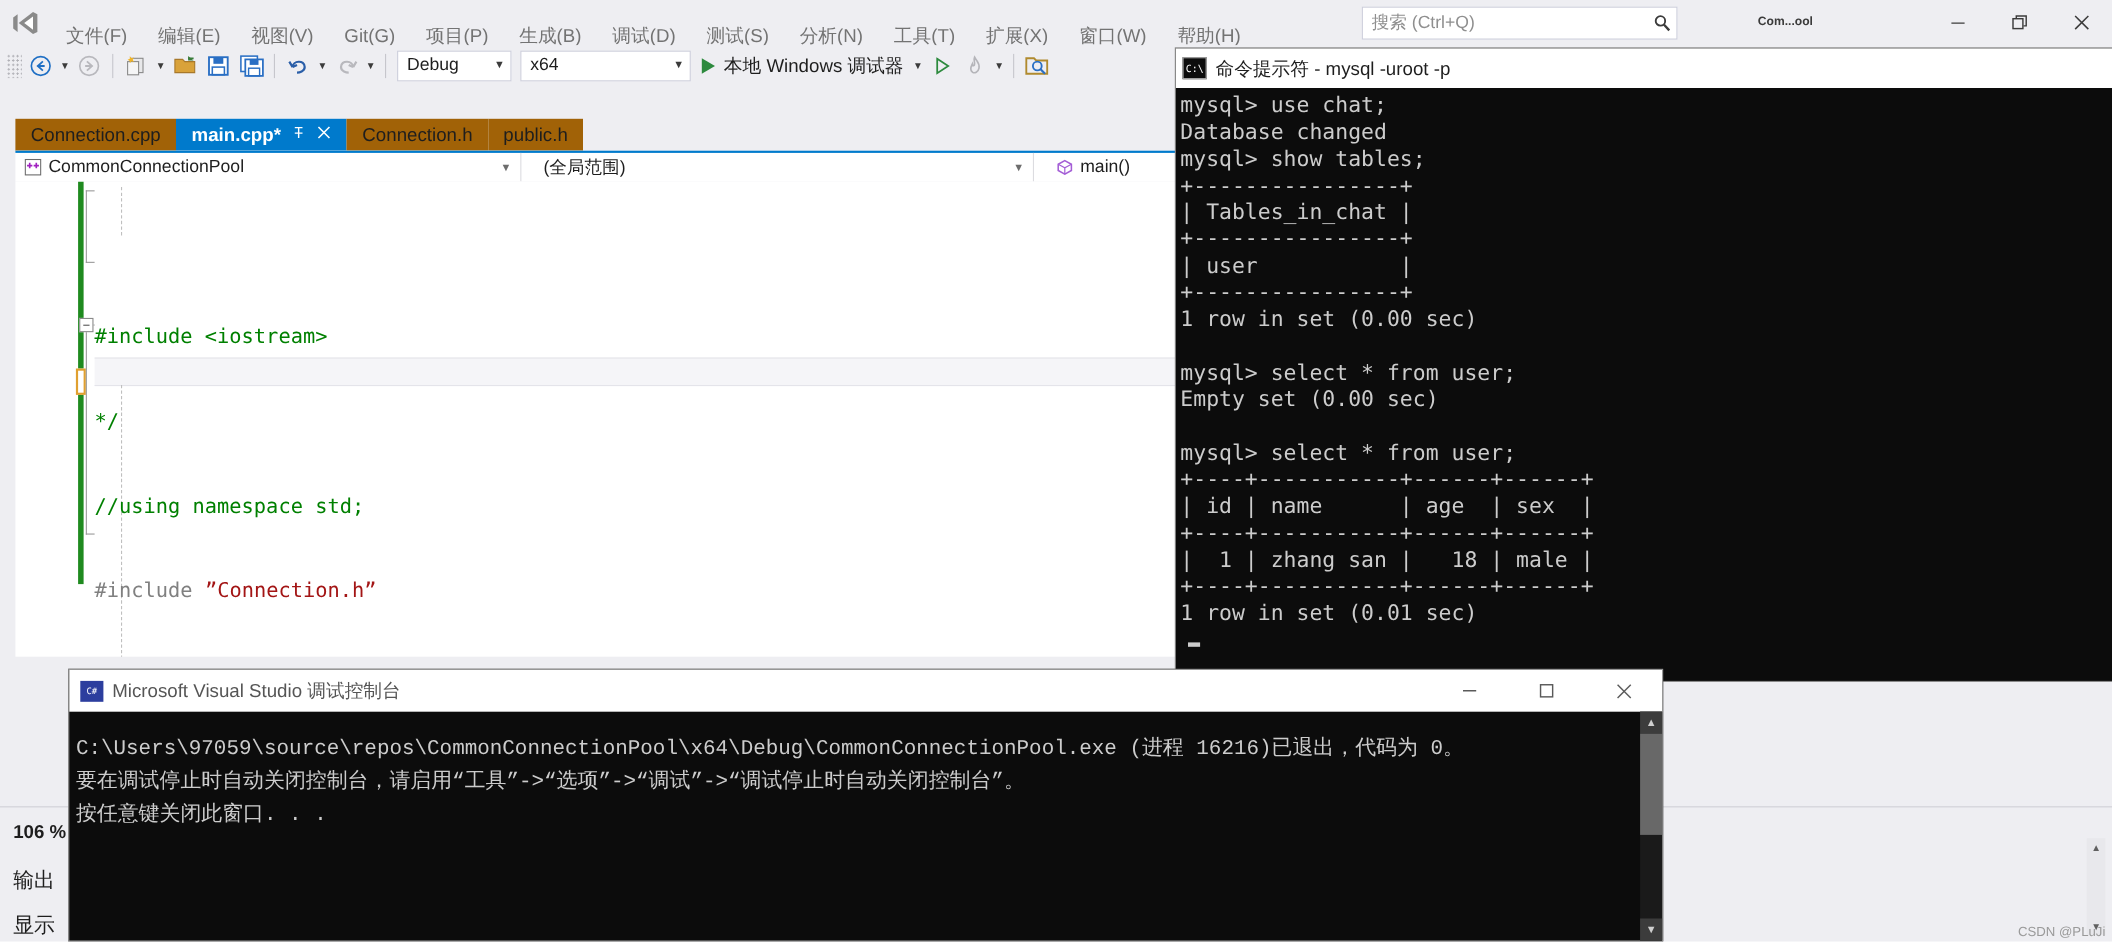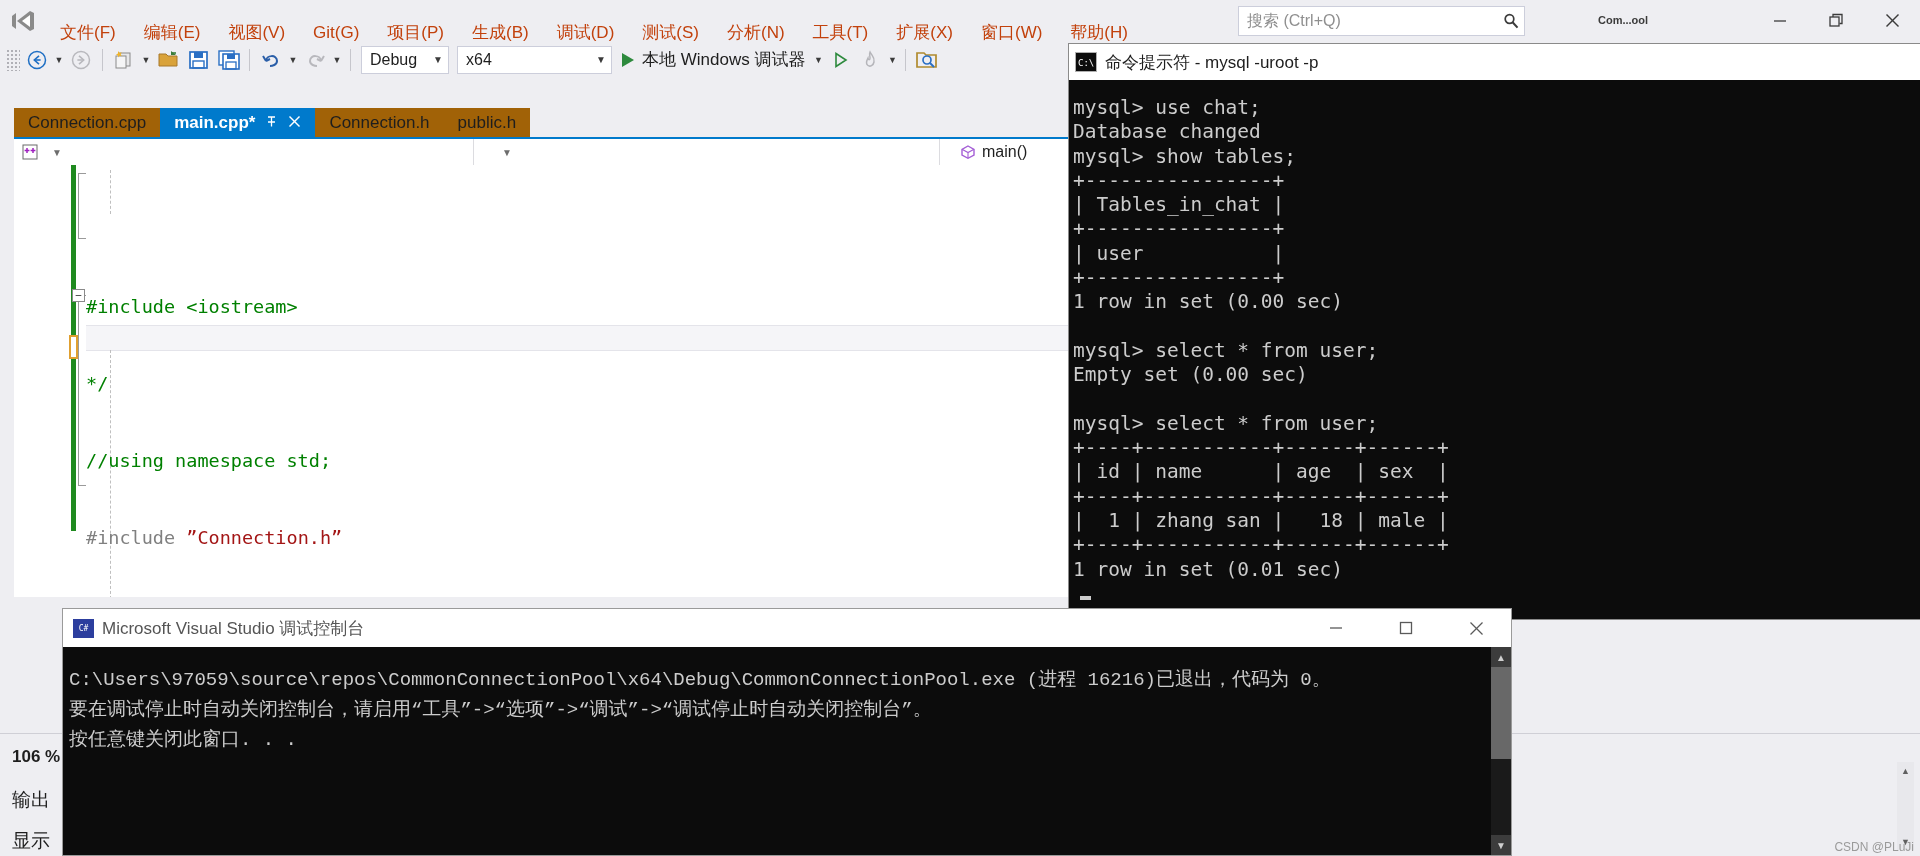"文件(F)" .menu-item { color: #c2410c -> #737373 }
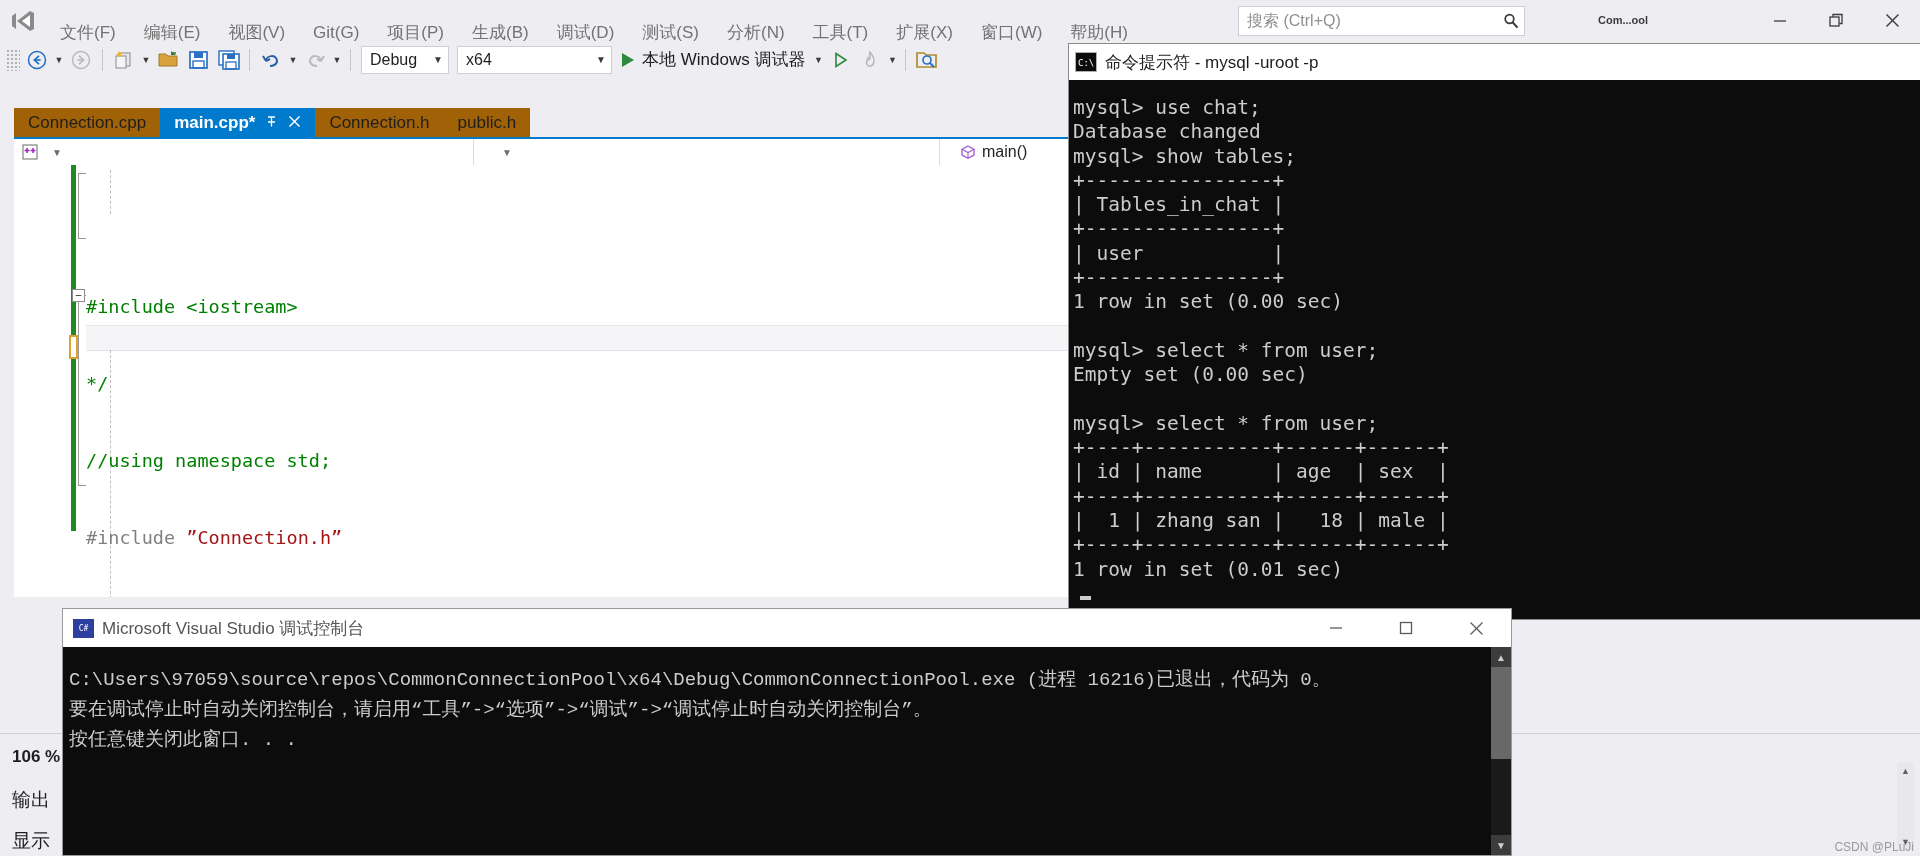"Debug" div.tb-combo { width: 88px -> 104px }
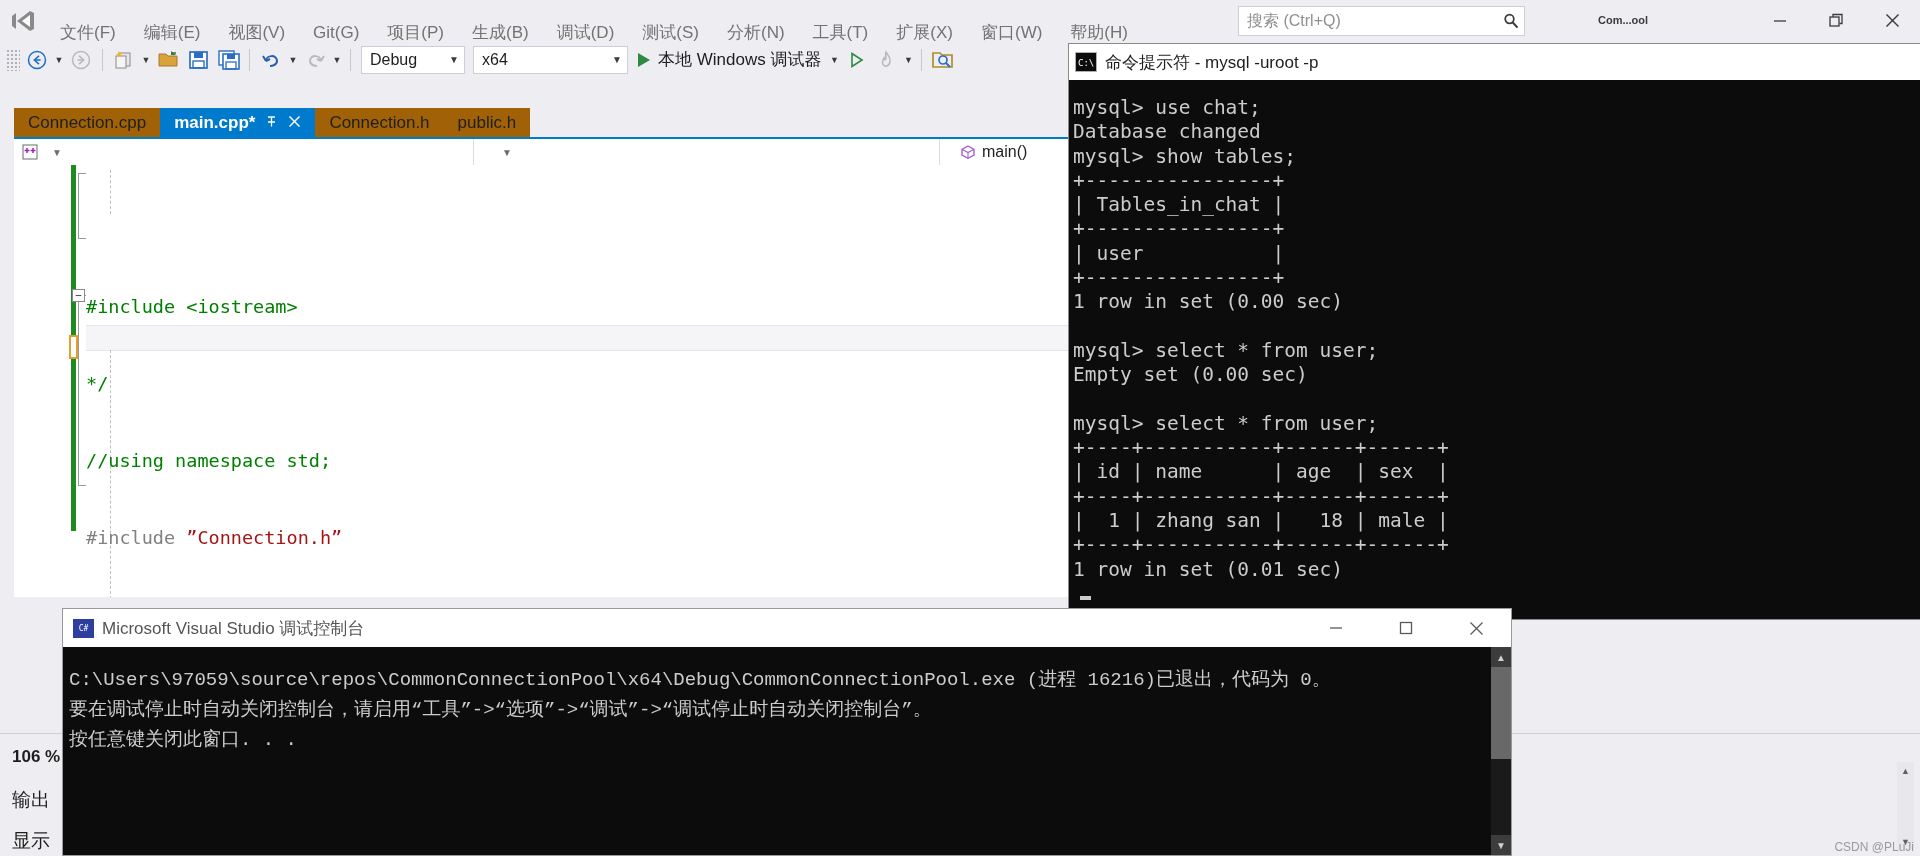"mysql> use chat; Database changed" .cmd-body { margin-top: 12px -> none }
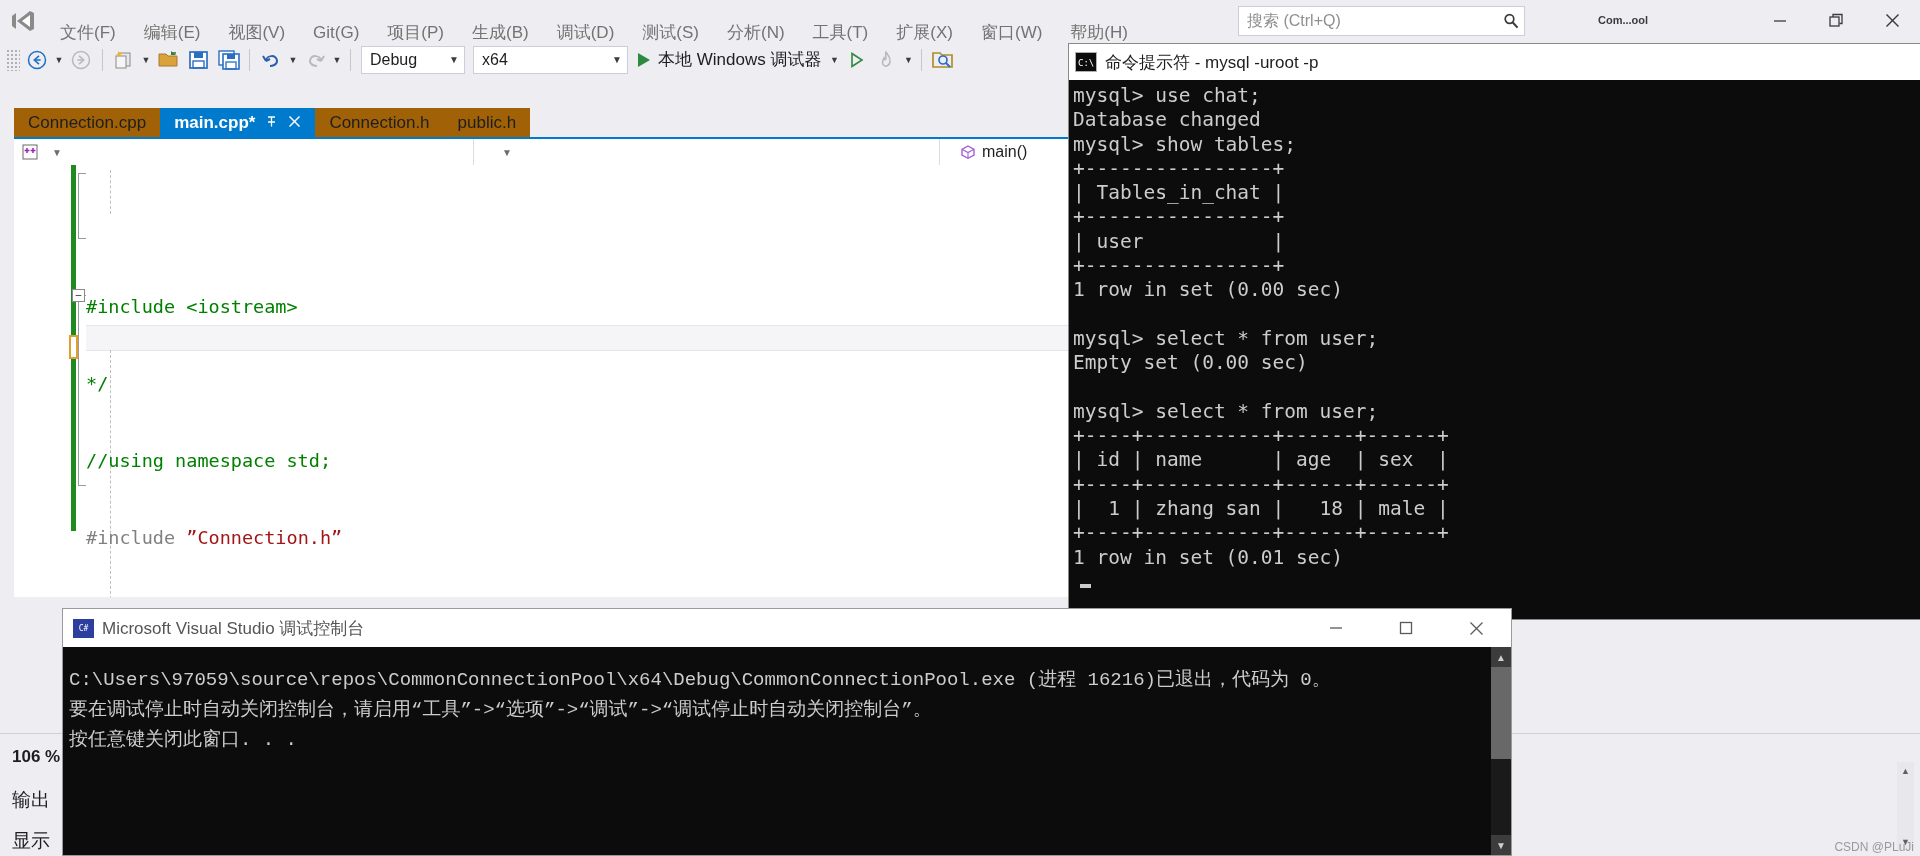"CommonConnectionPool" span { html: none -> <span>CommonConnectionPool</span> }
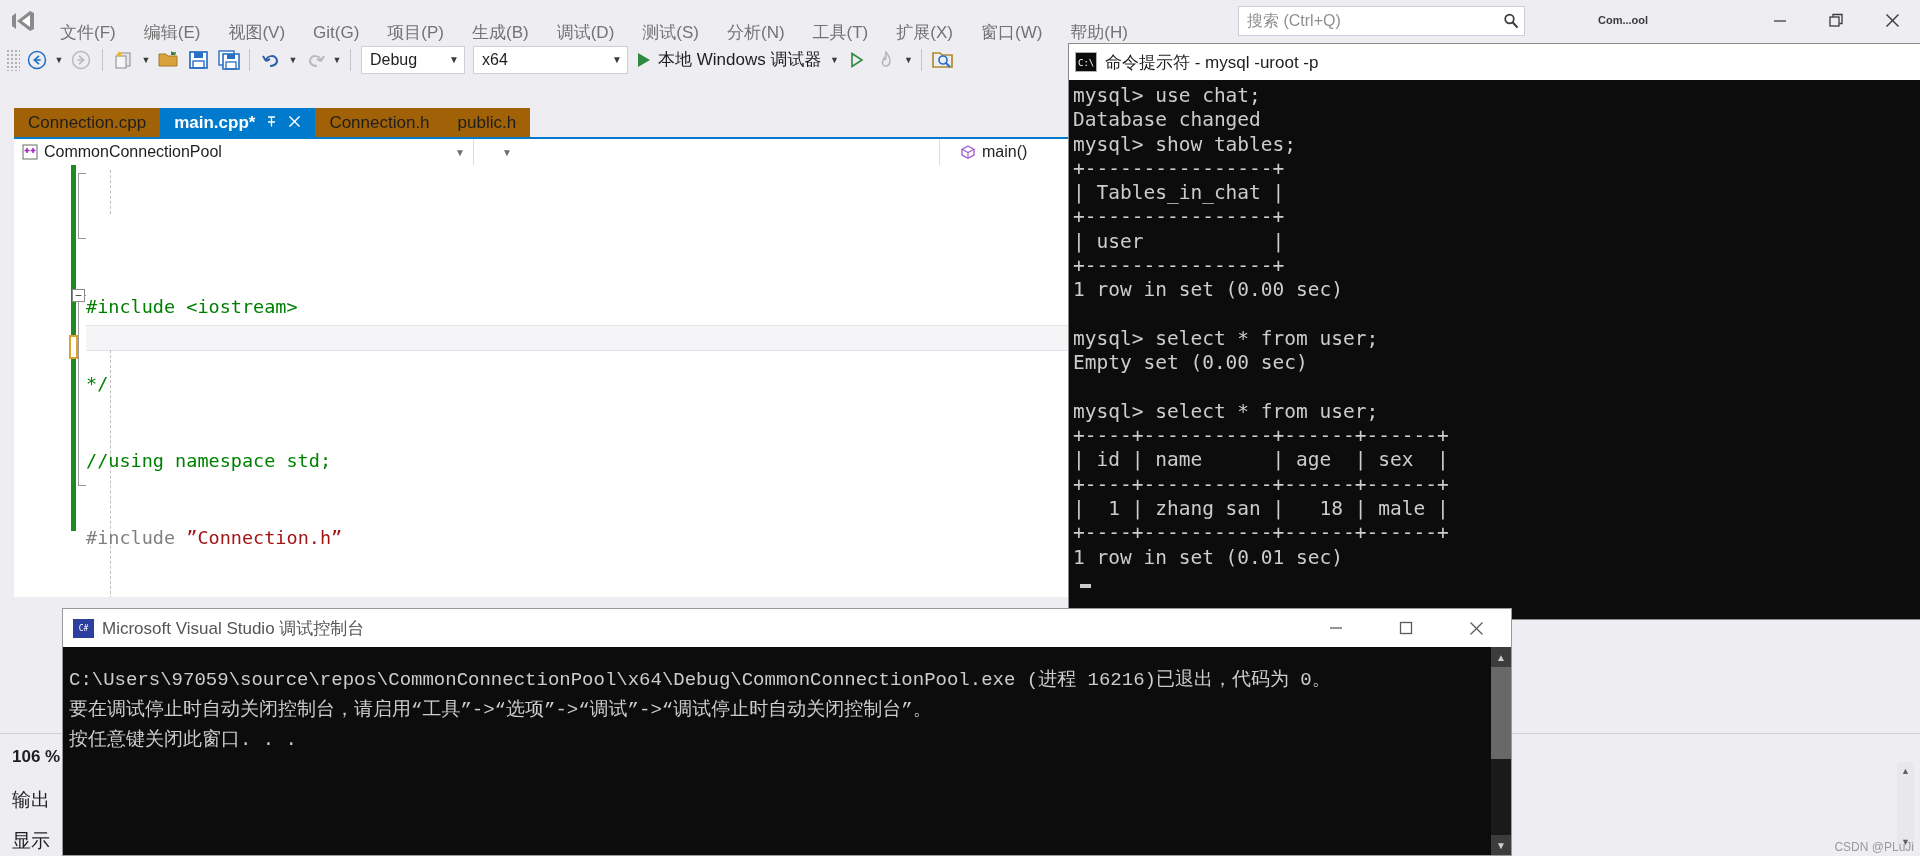"(全局范围)" span { html: none -> <span>(全局范围)</span> }
